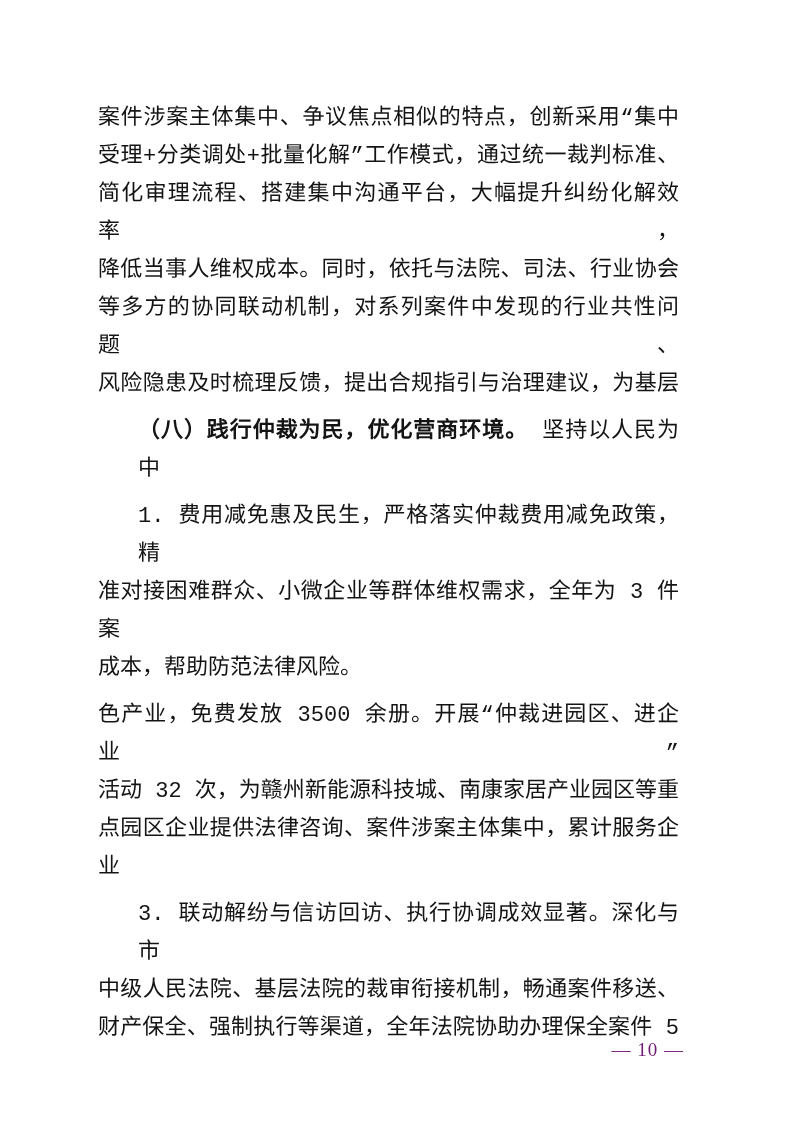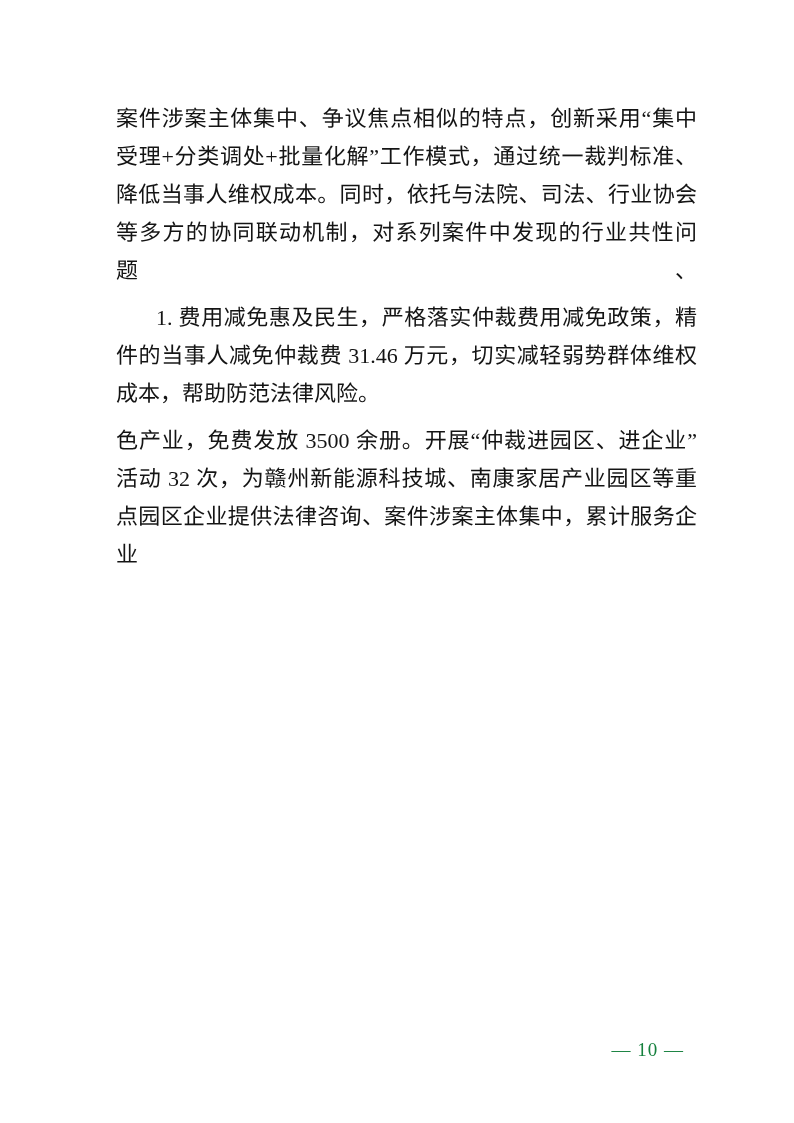"案件涉案主体集中、争议焦点相似的特点，创新采用“集中" .text-block { font-family: none -> Liberation Mono, monospace; left: 116px -> 98px }
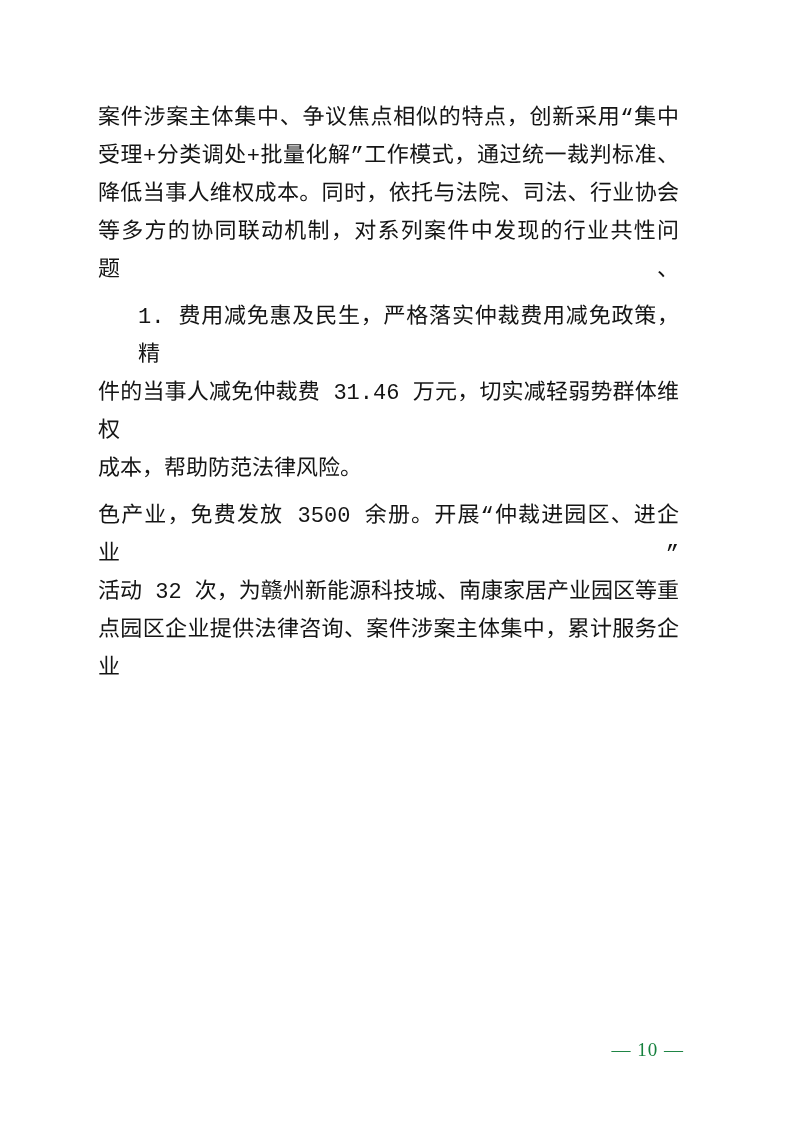"简化审理流程、搭建集中沟通平台，大幅提升纠纷化解效率，" span.line { html: none -> <span> <span>简化审理流程、搭建集中沟通平台，大幅提升纠纷化解效率，</span> </span> }
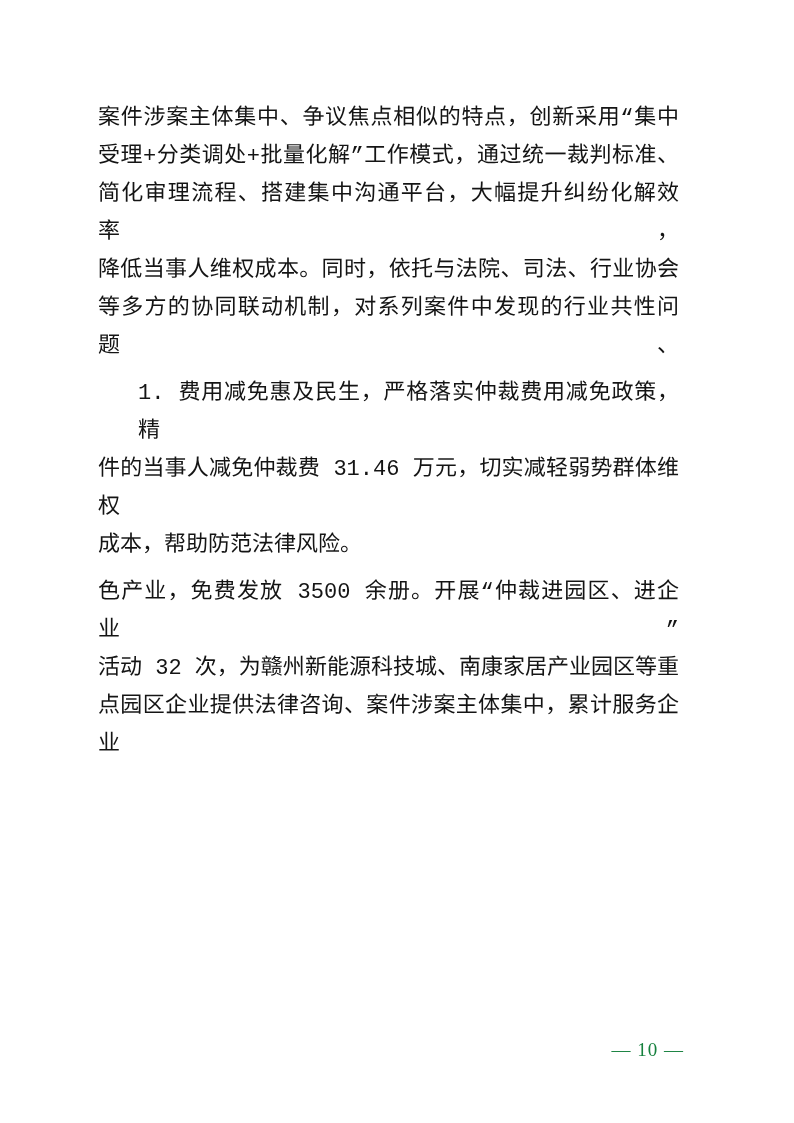"风险隐患及时梳理反馈，提出合规指引与治理建议，为基层" span.line { html: none -> <span> <span>风险隐患及时梳理反馈，提出合规指引与治理建议，为基层</span> </span> }
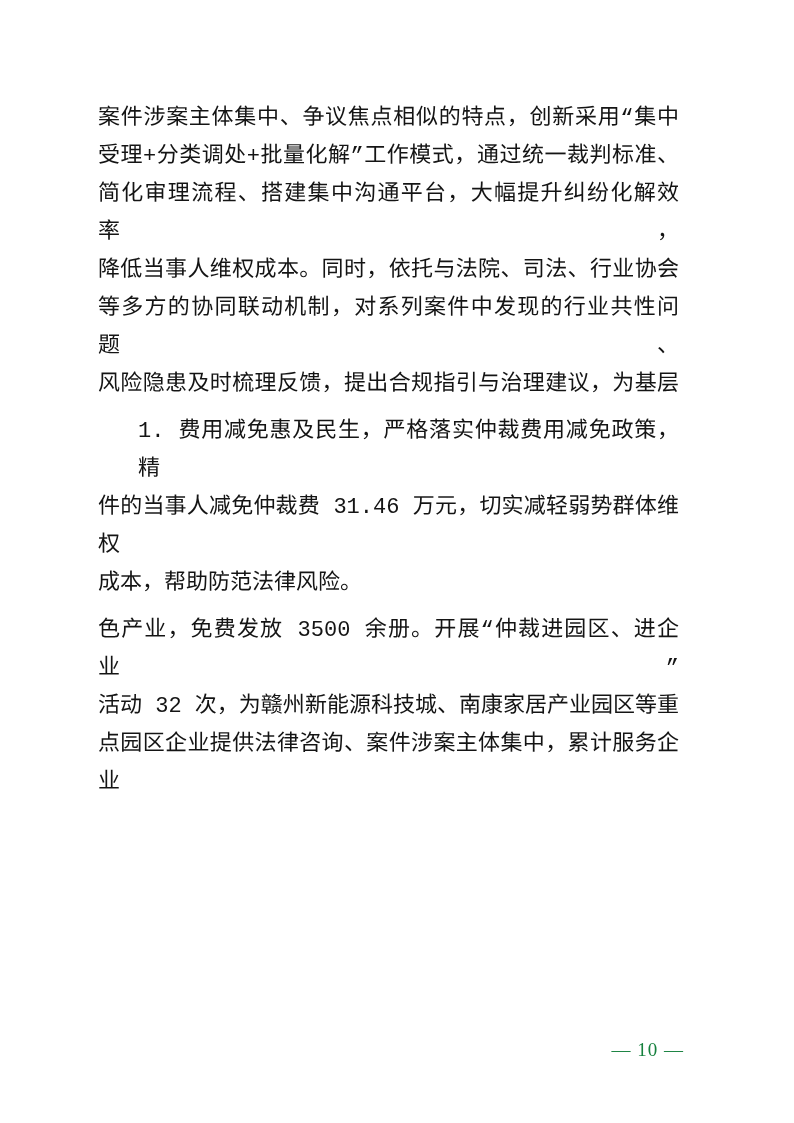"（八）践行仲裁为民，优化营商环境。 坚持以人民为中" span.line { html: none -> <span> <span>（八）践行仲裁为民，优化营商环境。</span> <span>坚持以人民为中</span> </span> }
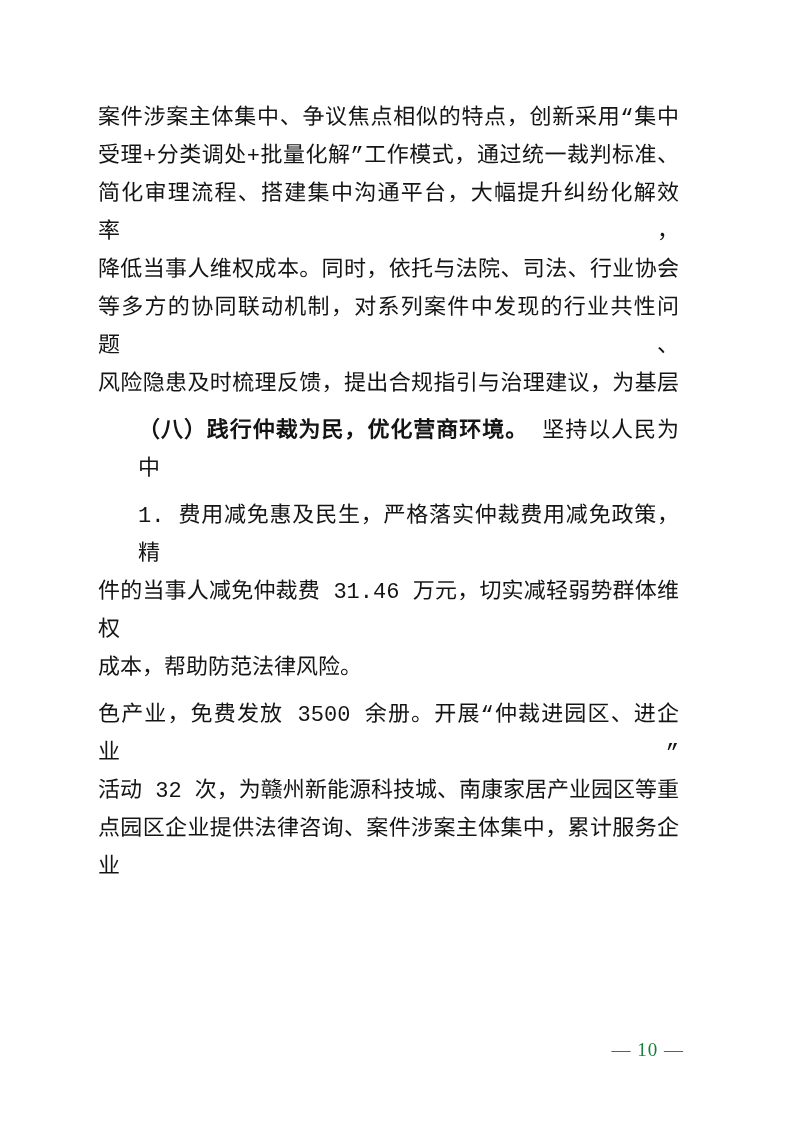"准对接困难群众、小微企业等群体维权需求，全年为 3 件案" span.line { html: none -> <span> <span>准对接困难群众、小微企业等群体维权需求，全年为 3 件案</span> </span> }
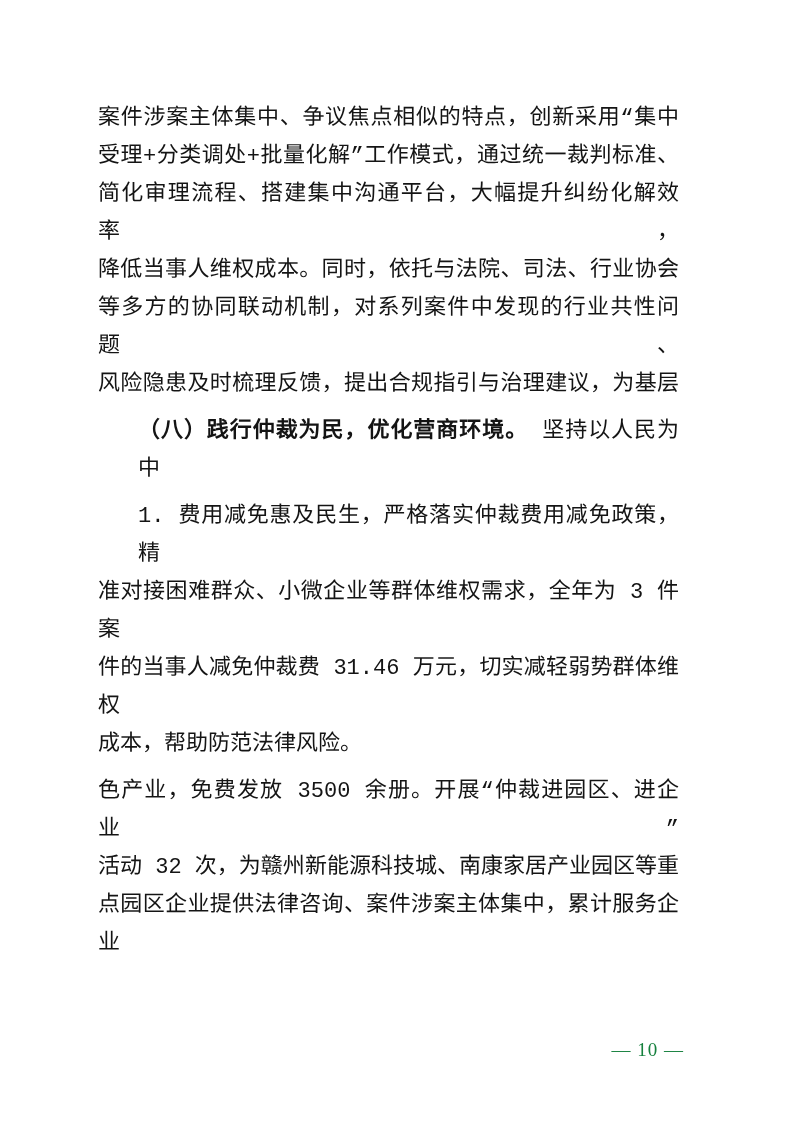"件的当事人减免仲裁费 31.46 万元，切实减轻弱势群体维权" span.line { html: <span> <span>件的当事人减免仲裁费 31.46 万元，切实减轻弱势群体维权</span> </span> -> none }
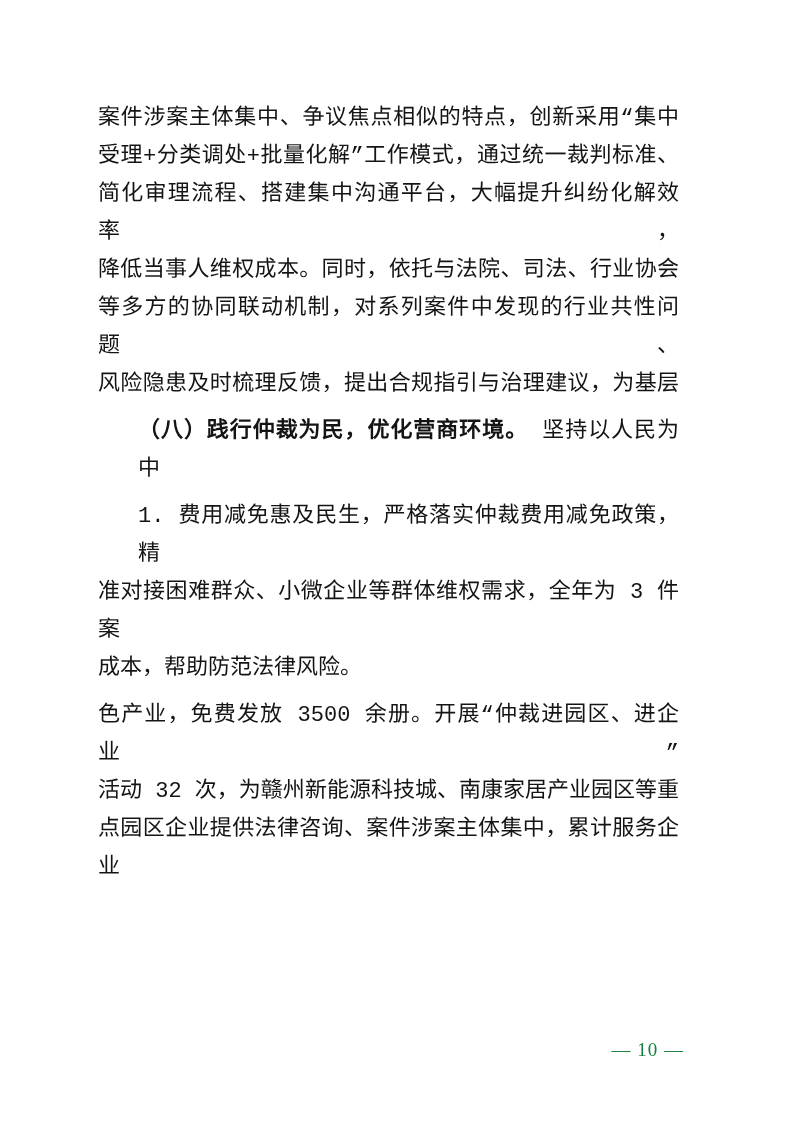"3. 联动解纷与信访回访、执行协调成效显著。深化与市" p.para { html: none -> <p> <span> <span>3. 联动解纷与信访回访、执行协调成效显著。深化与市</span> </span> <span> <span>中级人民法院、基层法院的裁审衔接机制，畅通案件移送、</span> </span> <span> <span>财产保全、强制执行等渠道，全年法院协助办理保全案件 5</span> </span> </p> }
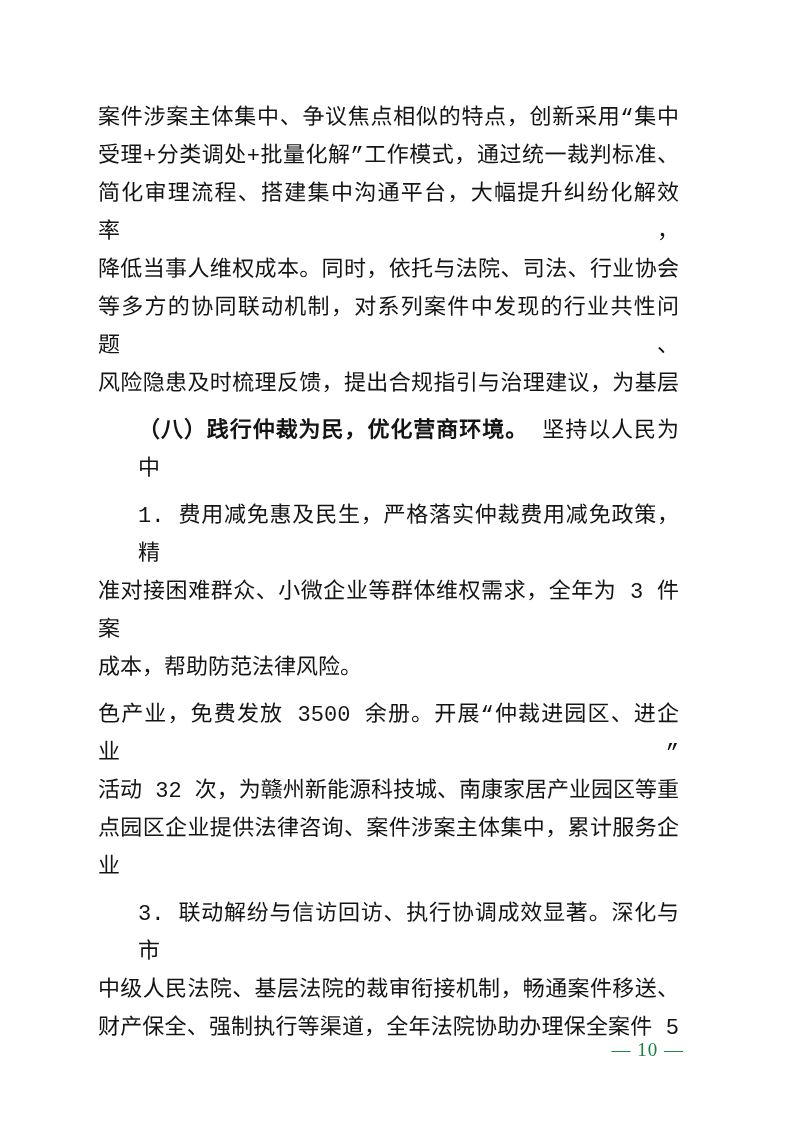"— 10 —" .footer-page-number { color: #15803d -> #701a75 }
